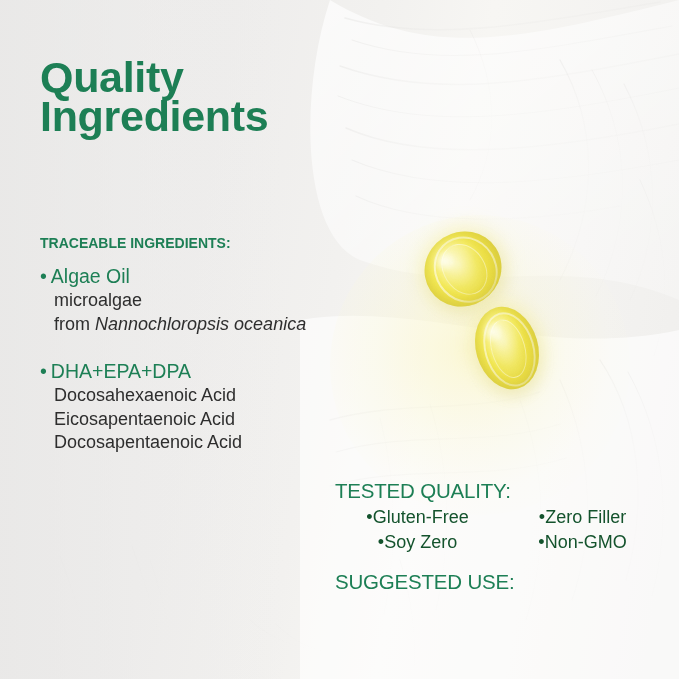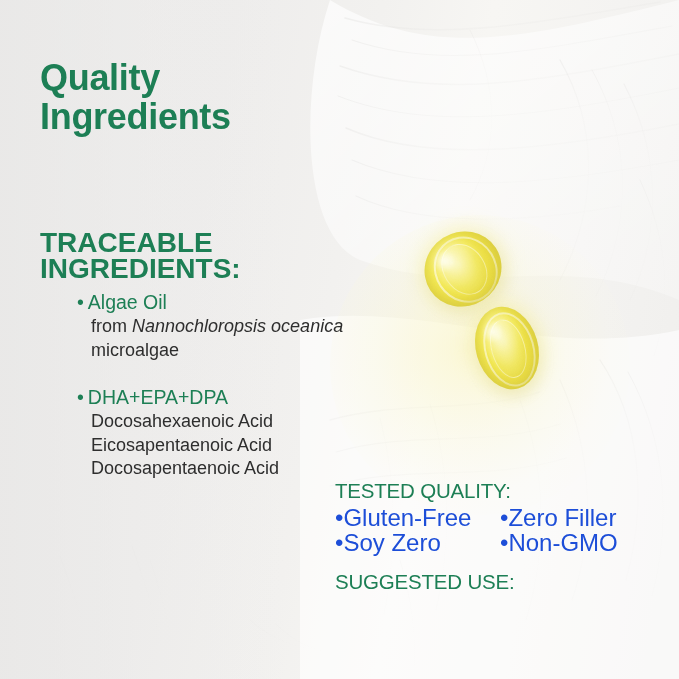"Quality" .title { font-size: 36px -> 43px }
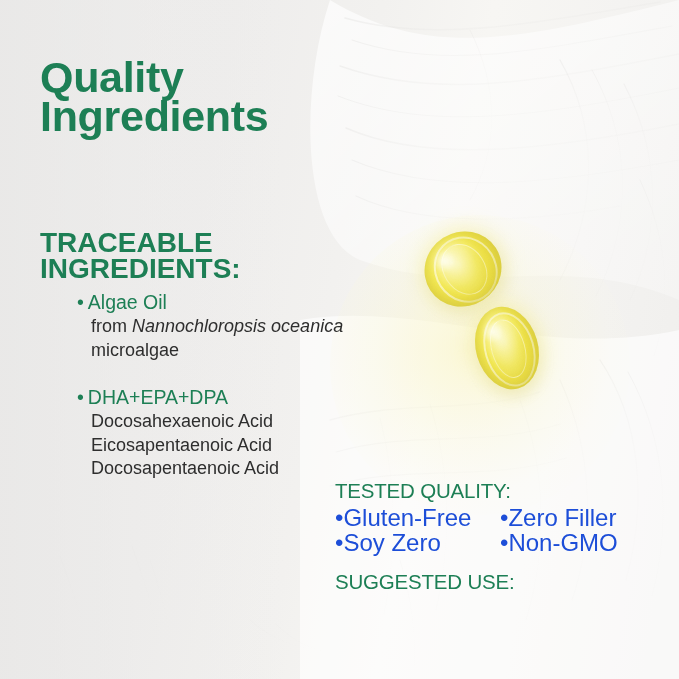"TRACEABLE INGREDIENTS:" .section-head { font-size: 28px -> 14px }
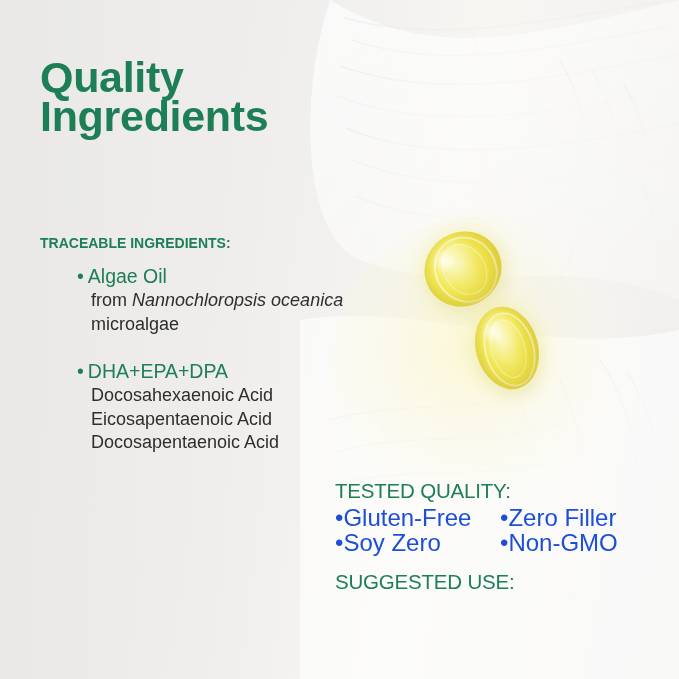"• Algae Oil" .ing-group { margin-left: 37px -> none }
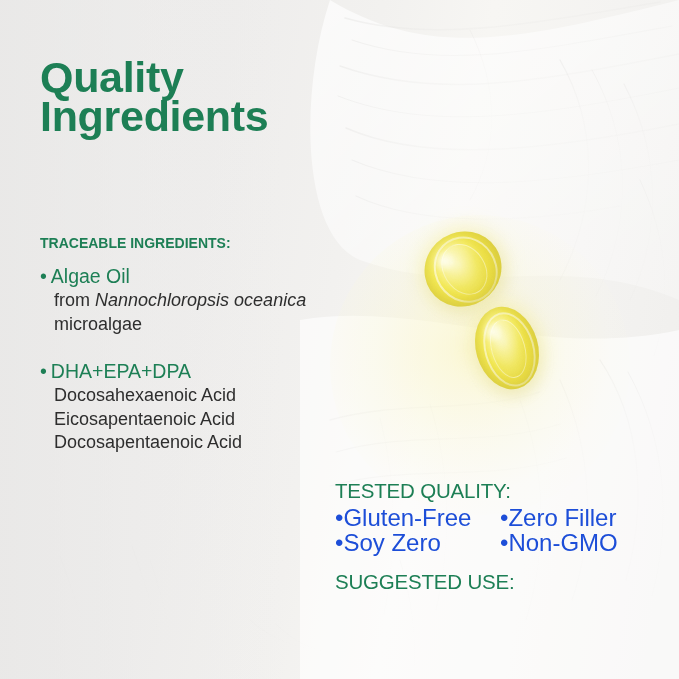"from Nannochloropsis oceanica" div.ing-sub { order: before "microalgae" -> after "microalgae" }
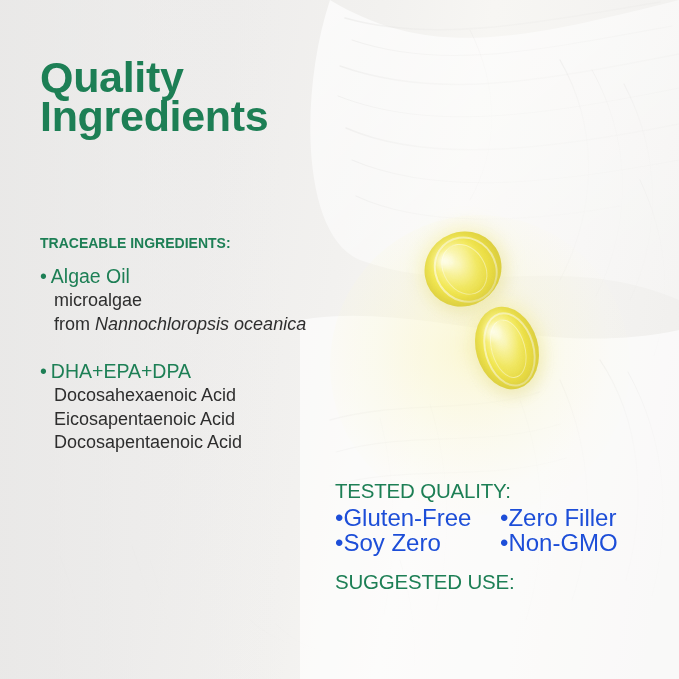"•Gluten-Free" .bullet-line { color: #1d4ed8 -> #14532d; font-size: 24px -> 18px; text-align: none -> center }
